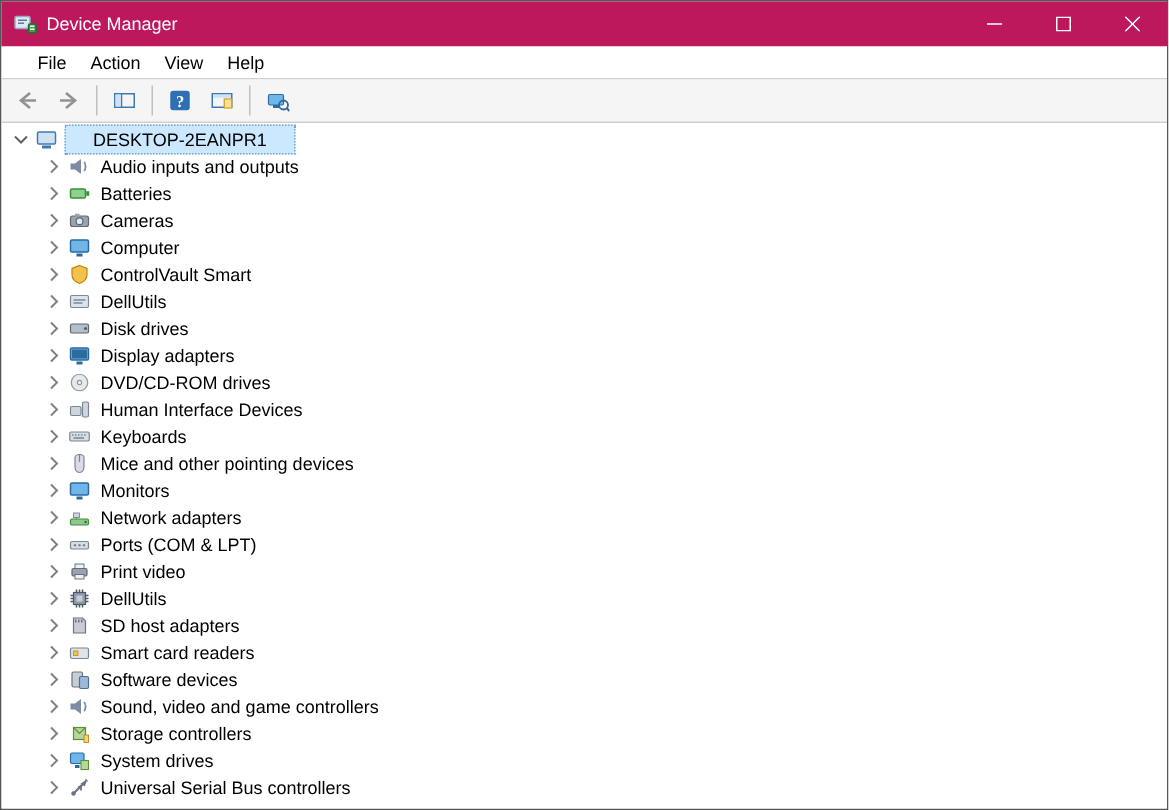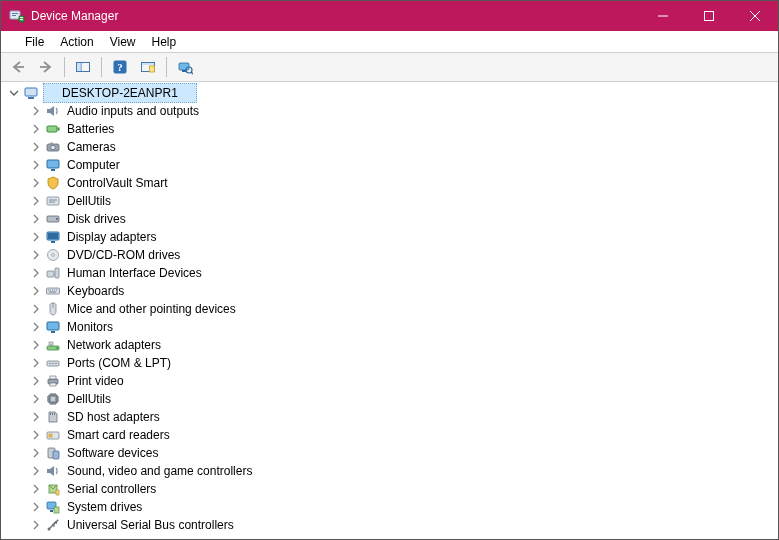"Serial controllers" span.label { text: Serial -> Storage }
